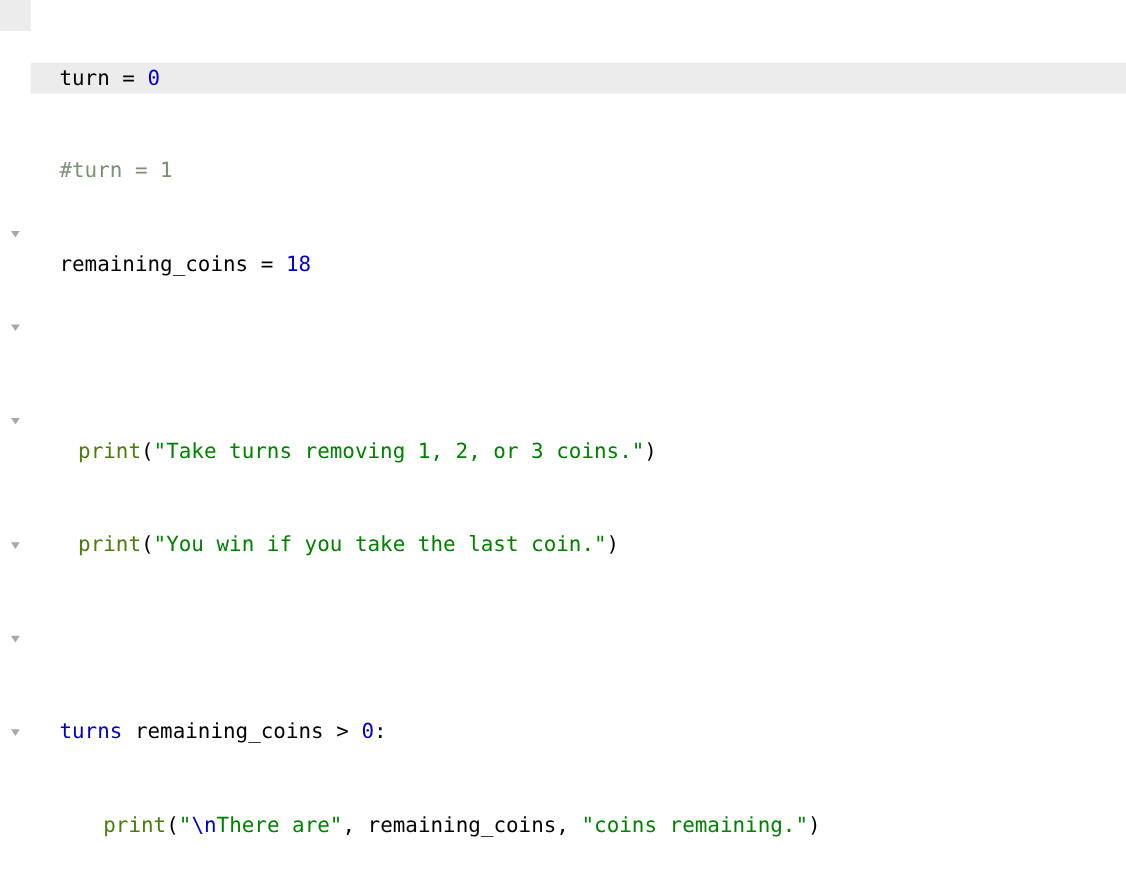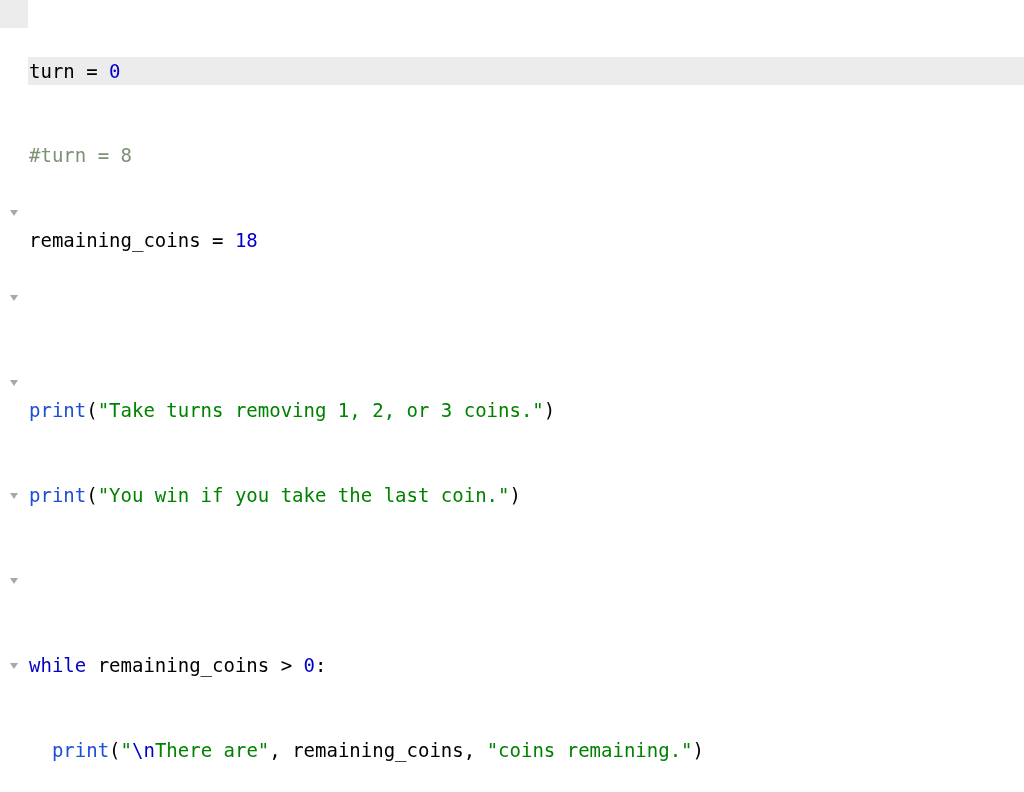"turn = 0" .line { padding-left: 1px -> 26px }
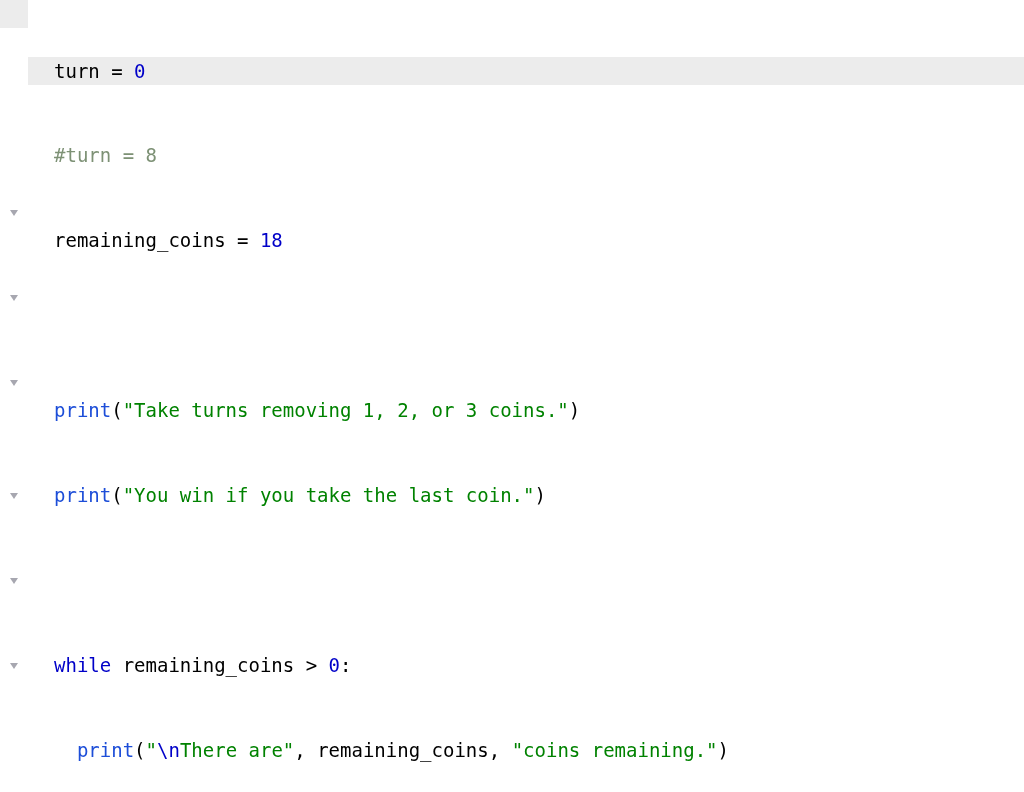"#turn = 8" span.cm { text: 8 -> 1 }
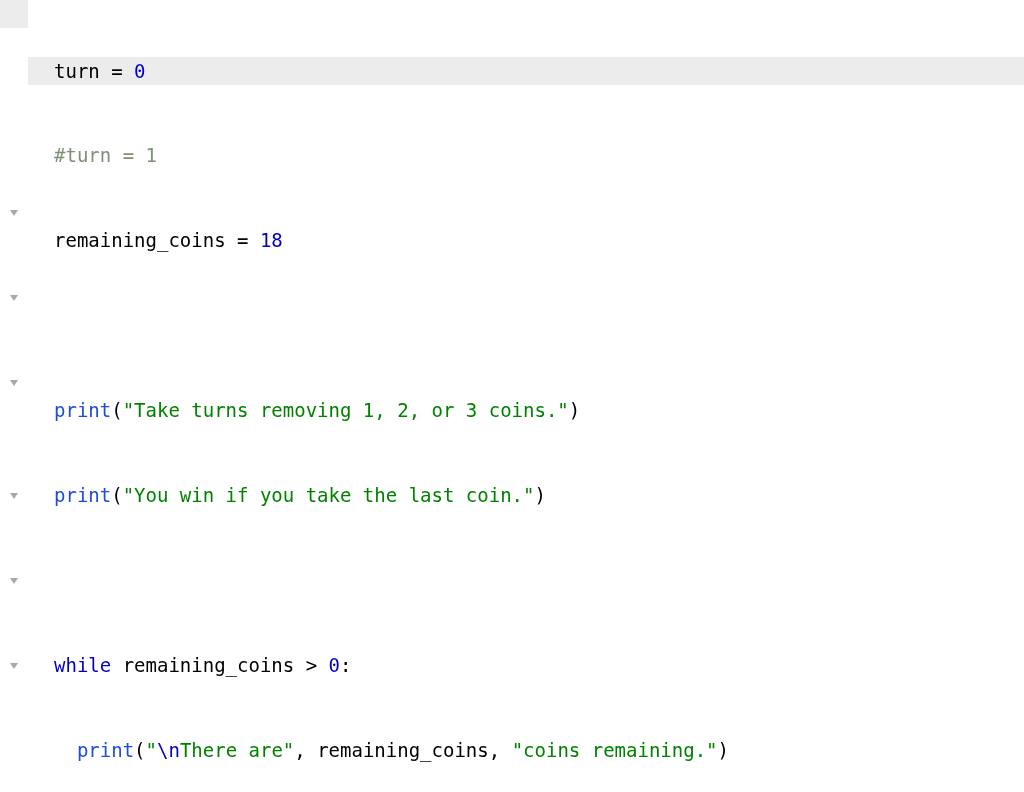"print" .fn { color: #1d4ed8 -> #4d7c0f; margin-left: none -> 17px }
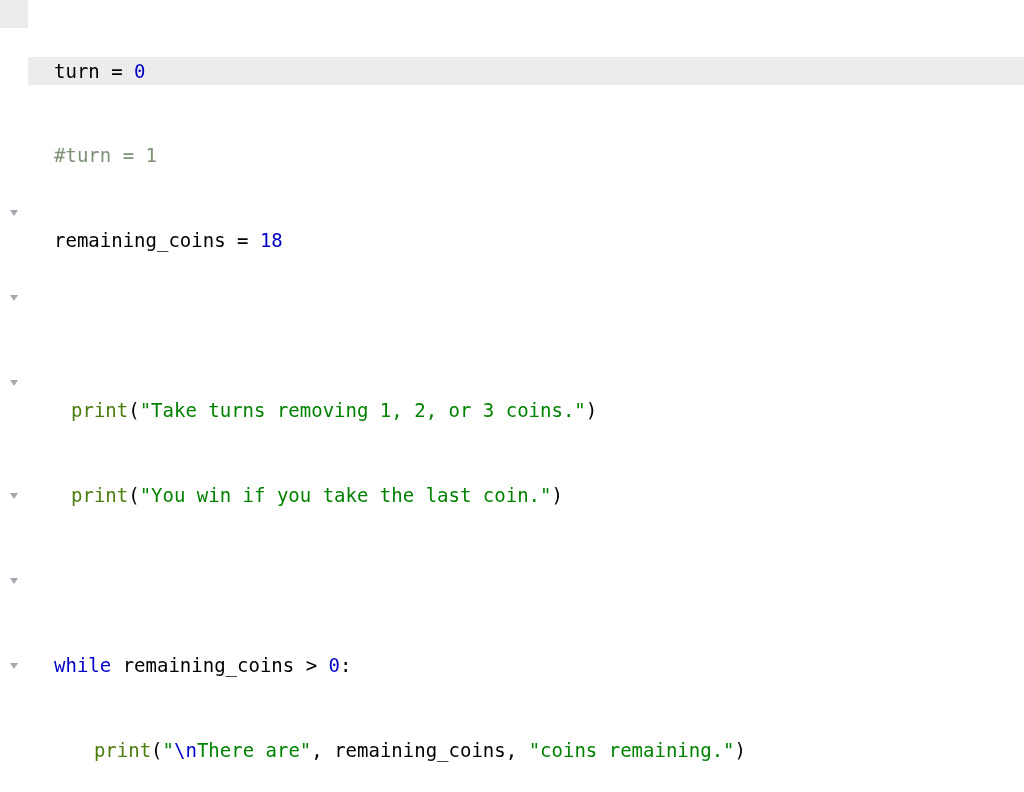"while" span.kw { text: while -> turns }
